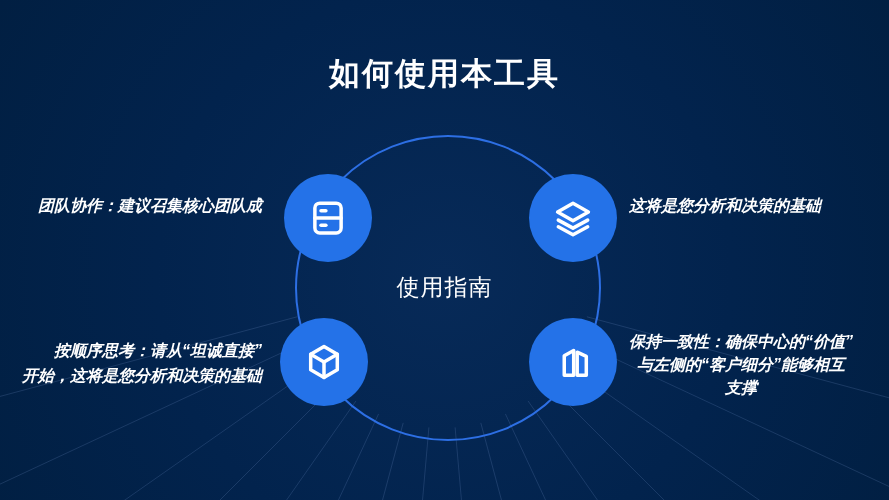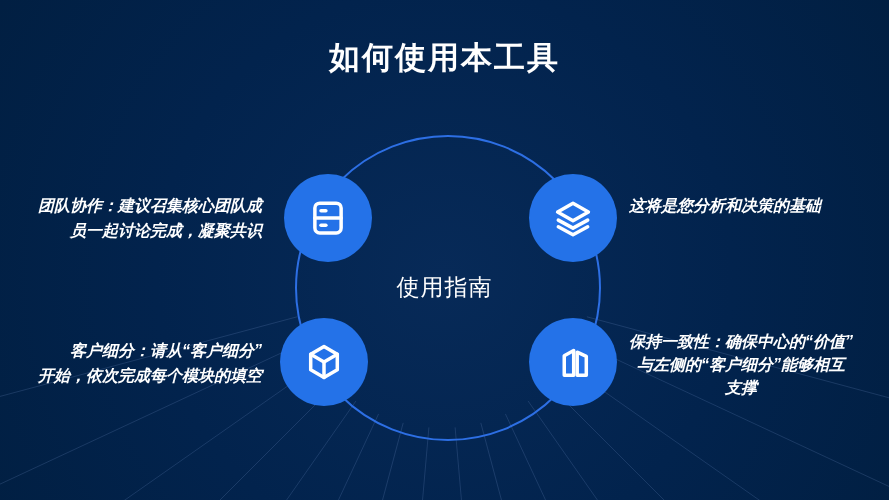"如何使用本工具" .title { margin: 0 -> 16px }
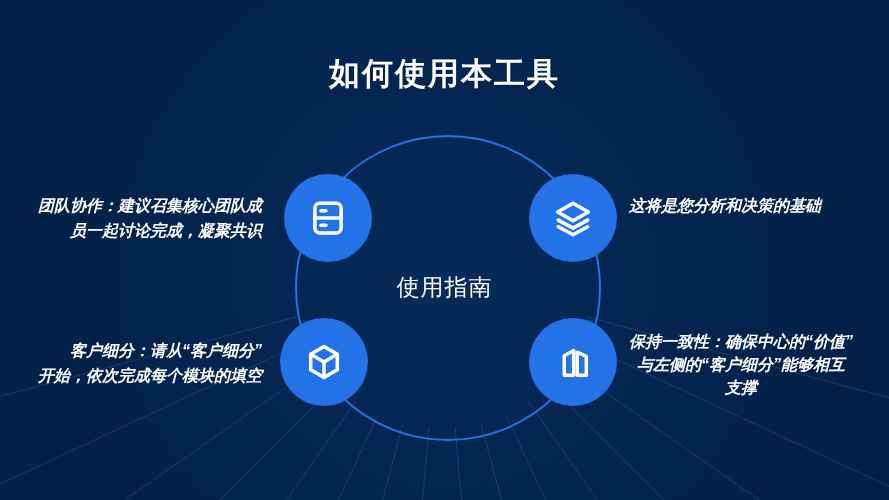"员一起讨论完成，凝聚共识" div { html: <div>员一起讨论完成，凝聚共识</div> -> none }
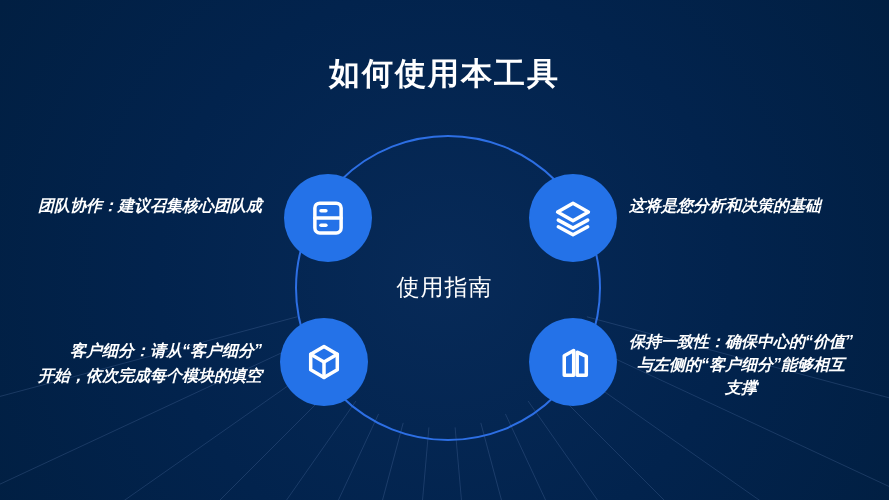"客户细分：请从“客户细分”" div { text: 客户细分：请从“客户细分 -> 按顺序思考：请从“坦诚直接 }
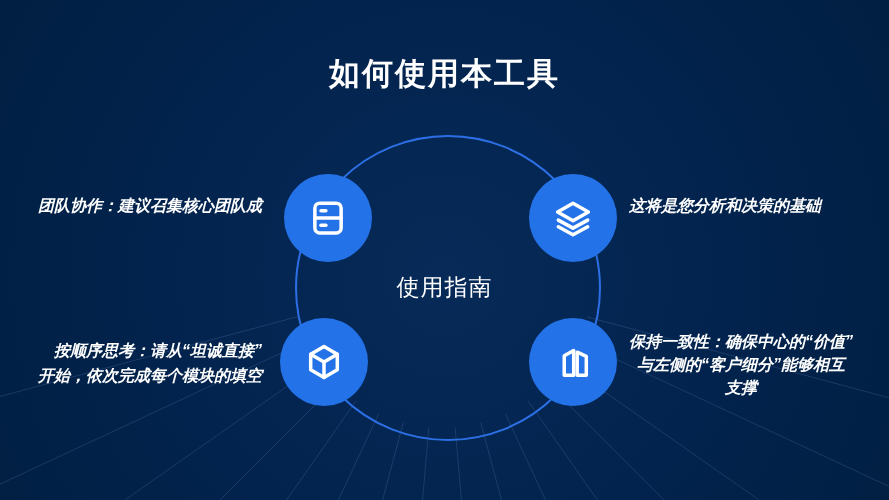"开始，依次完成每个模块的填空" div { text: 依次完成每个模块的填空 -> 这将是您分析和决策的基础 }
